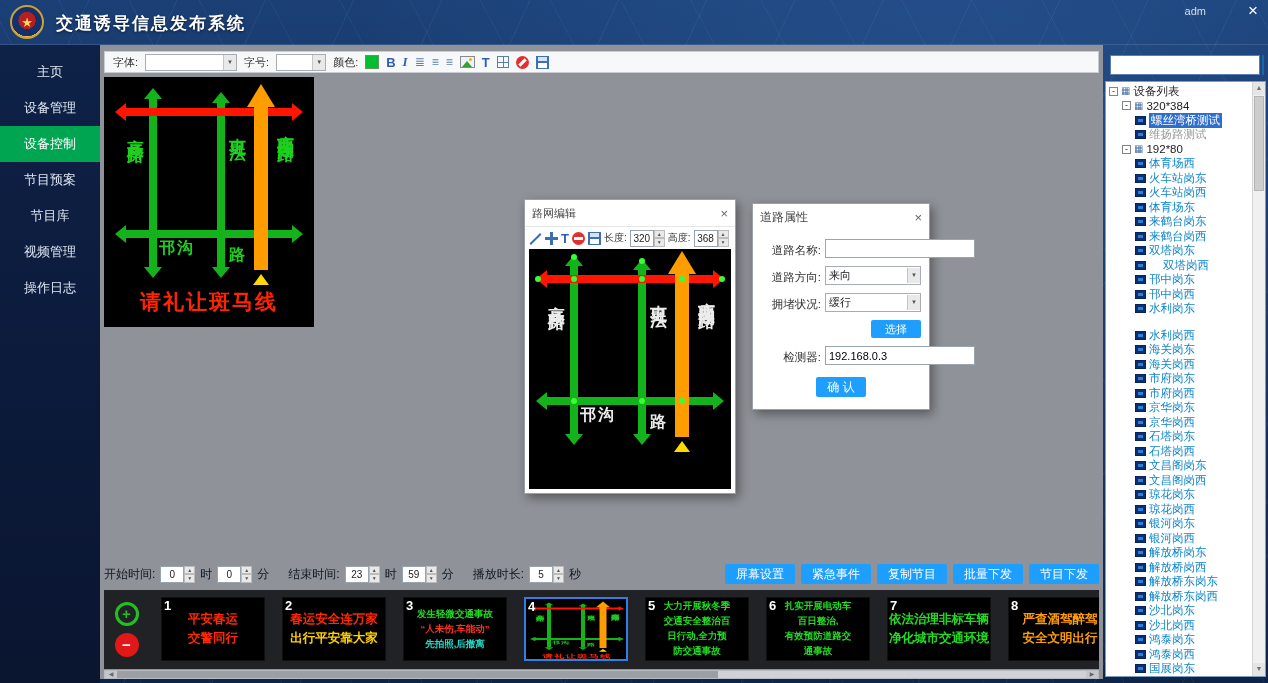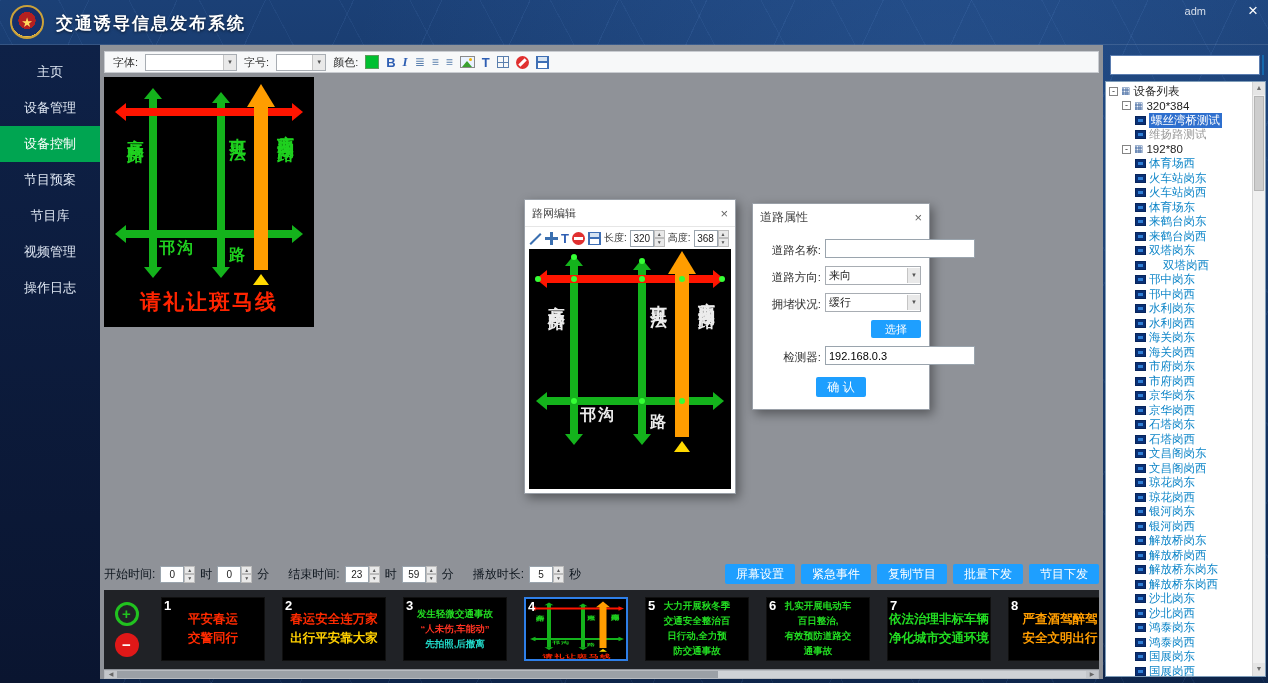"水利岗西" div.trow { margin-top: none -> 12px }
